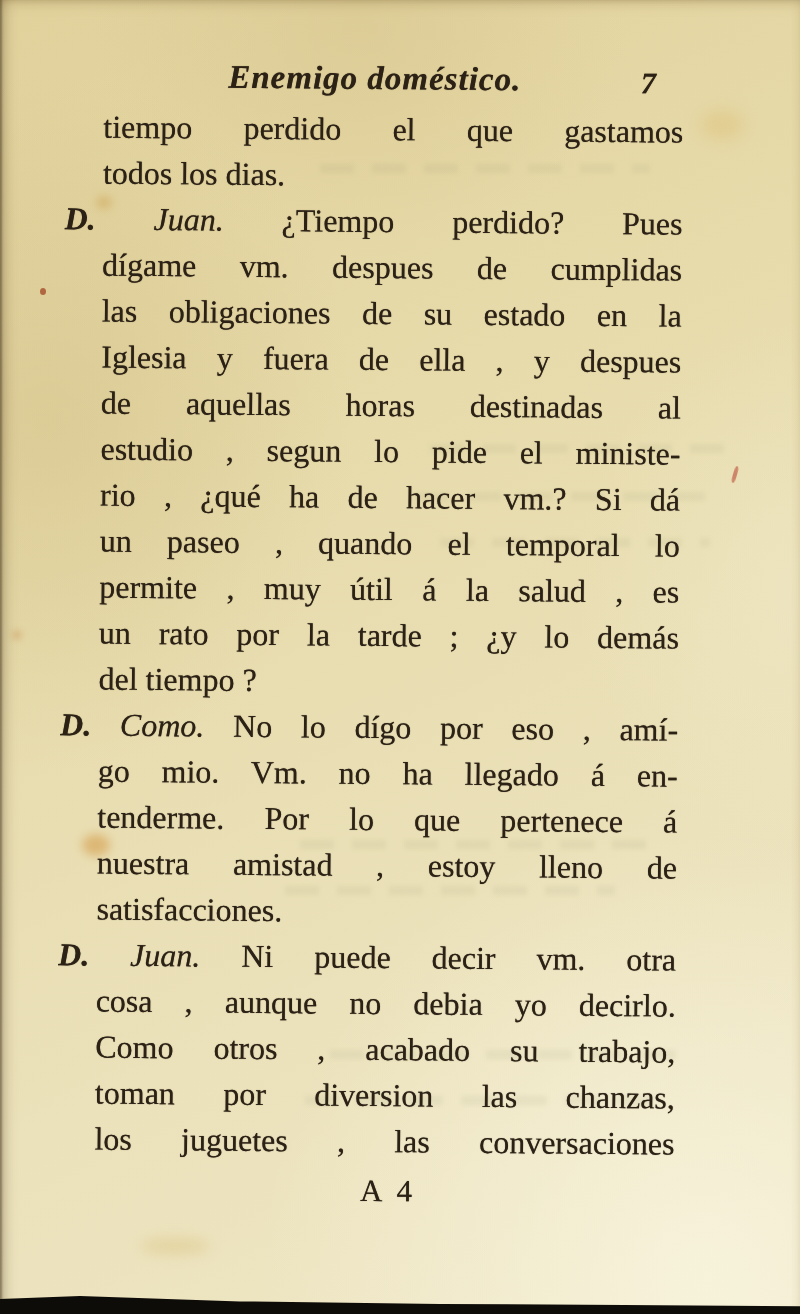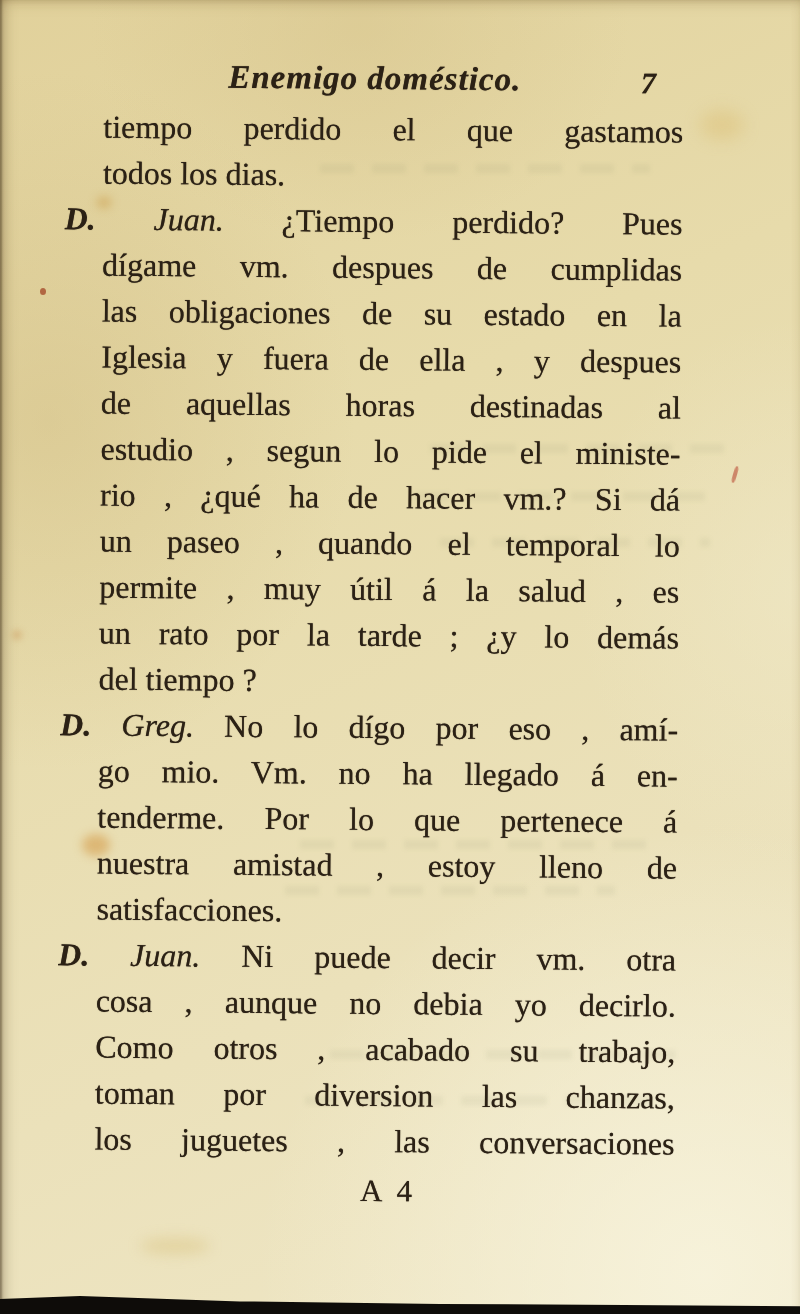"Greg." span.sp-name { text: Greg -> Como }
